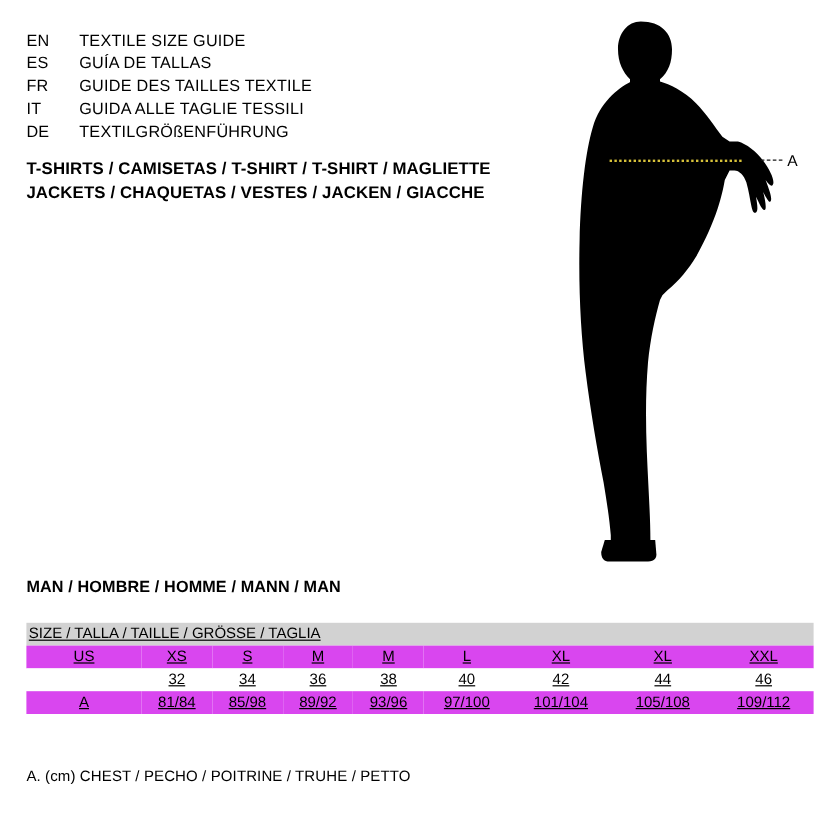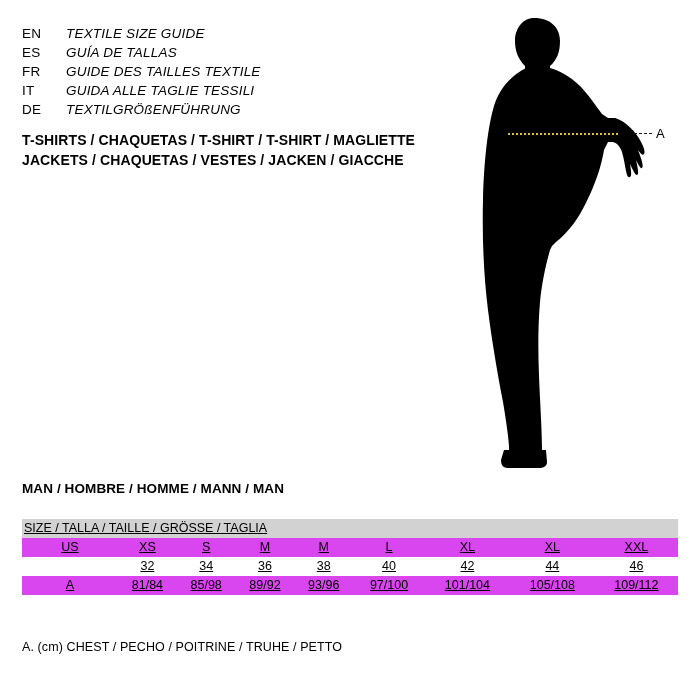"TEXTILE SIZE GUIDE" .lang-text { font-style: italic -> none }
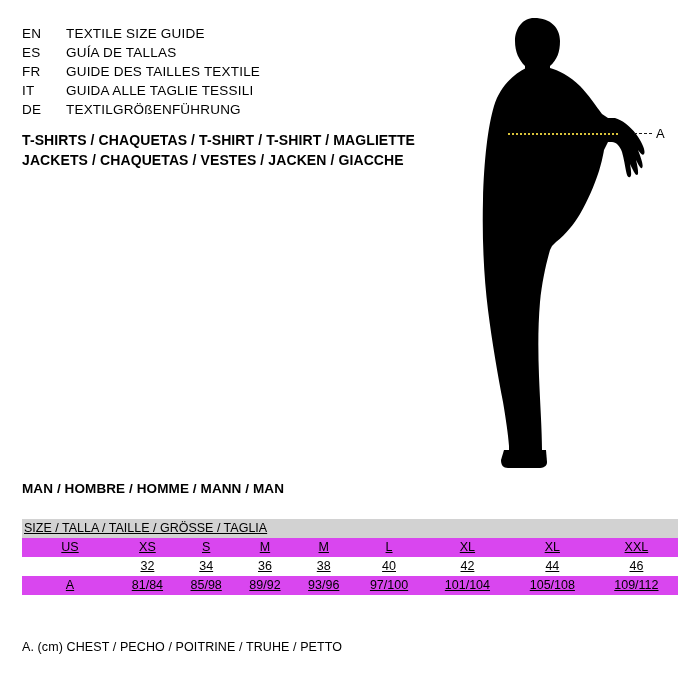"T-SHIRTS / CHAQUETAS / T-SHIRT" div.cat-line { text: CHAQUETAS -> CAMISETAS }
